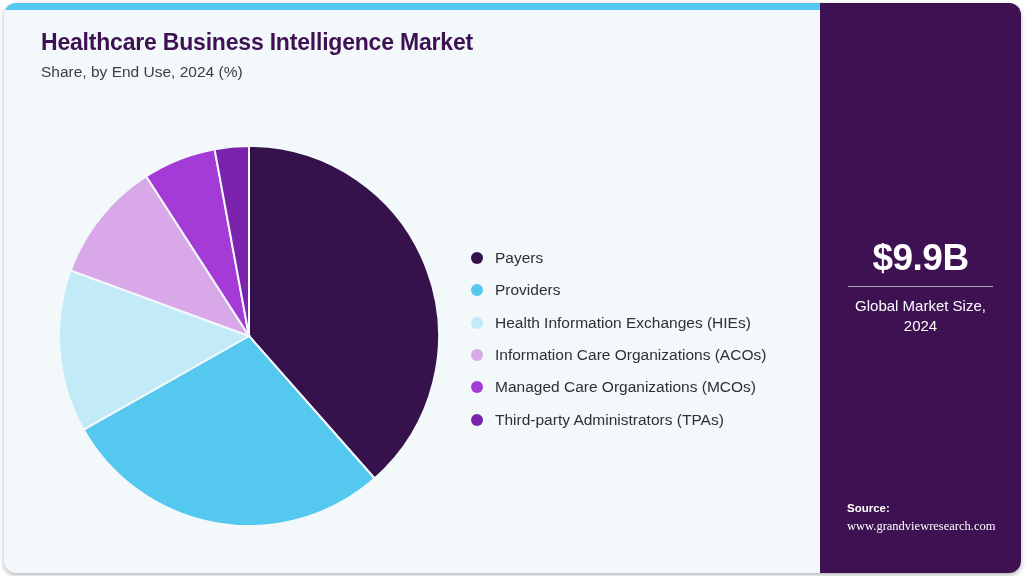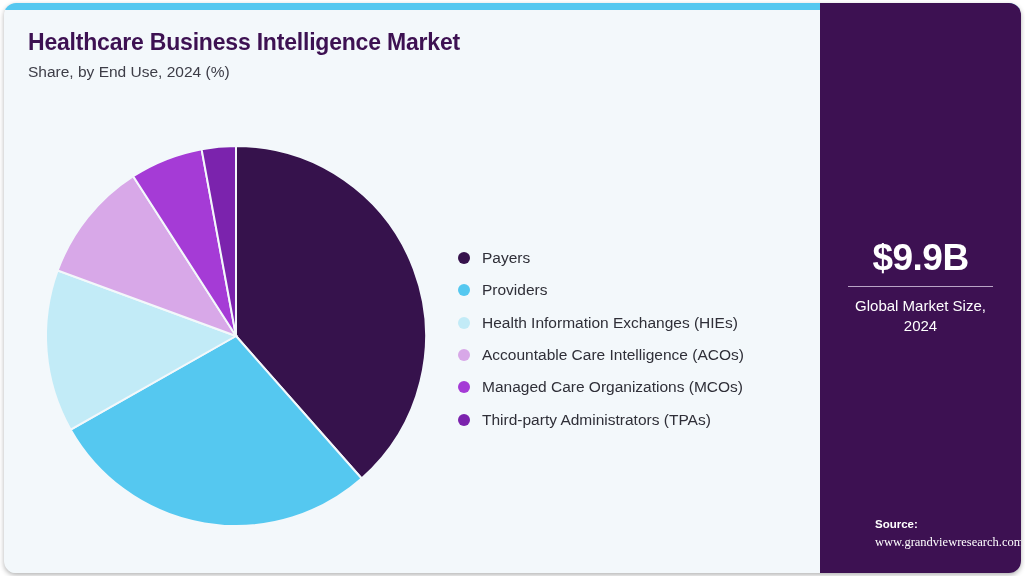"Healthcare Business Intelligence Market" .leftpane { left: 4px -> 17px }
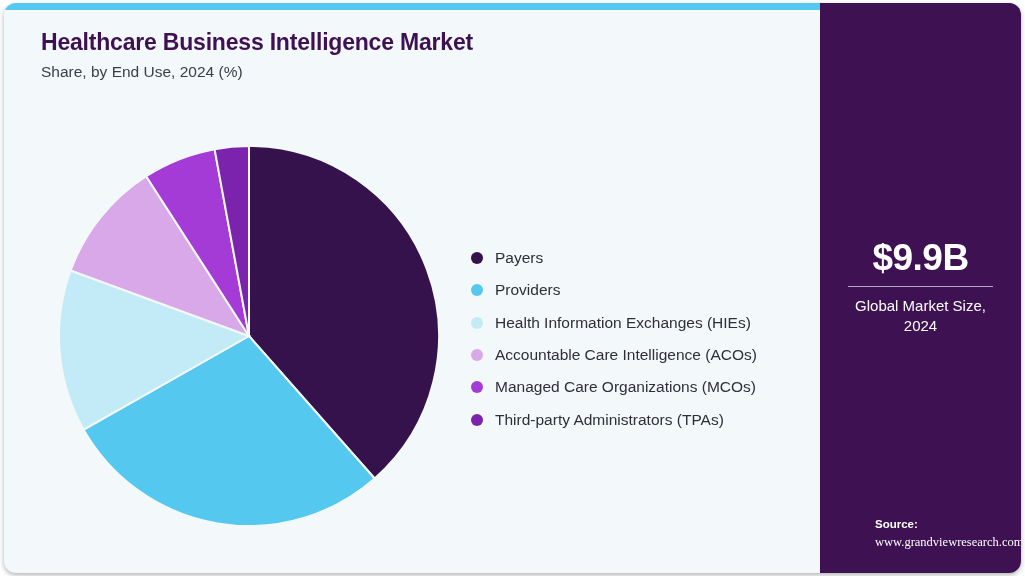"Accountable Care Intelligence (ACOs)" span.legend-label { text: Accountable Care Intelligence -> Information Care Organizations }
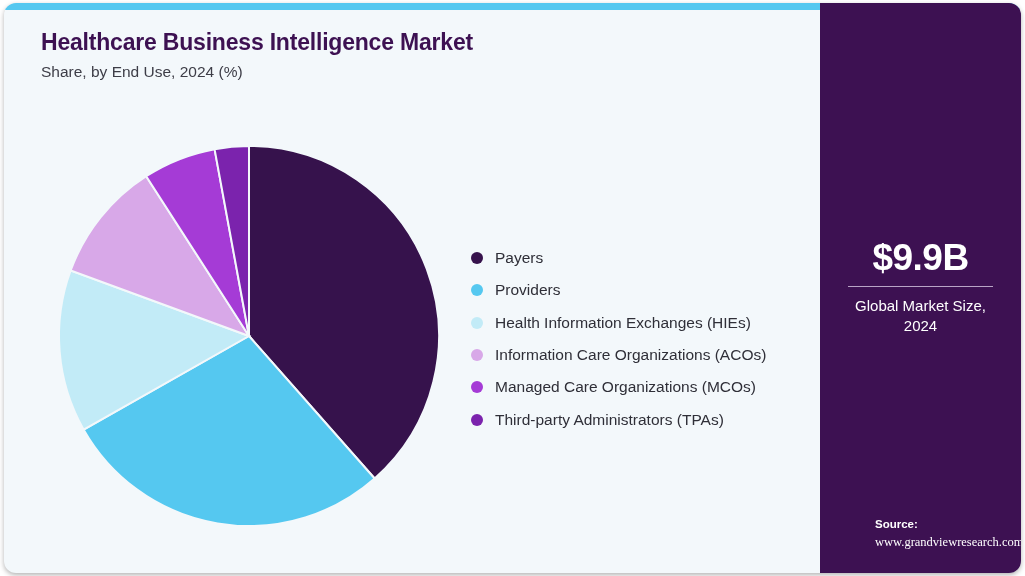"Source:" .source { bottom: 22px -> 38px; margin-left: 28px -> none }
